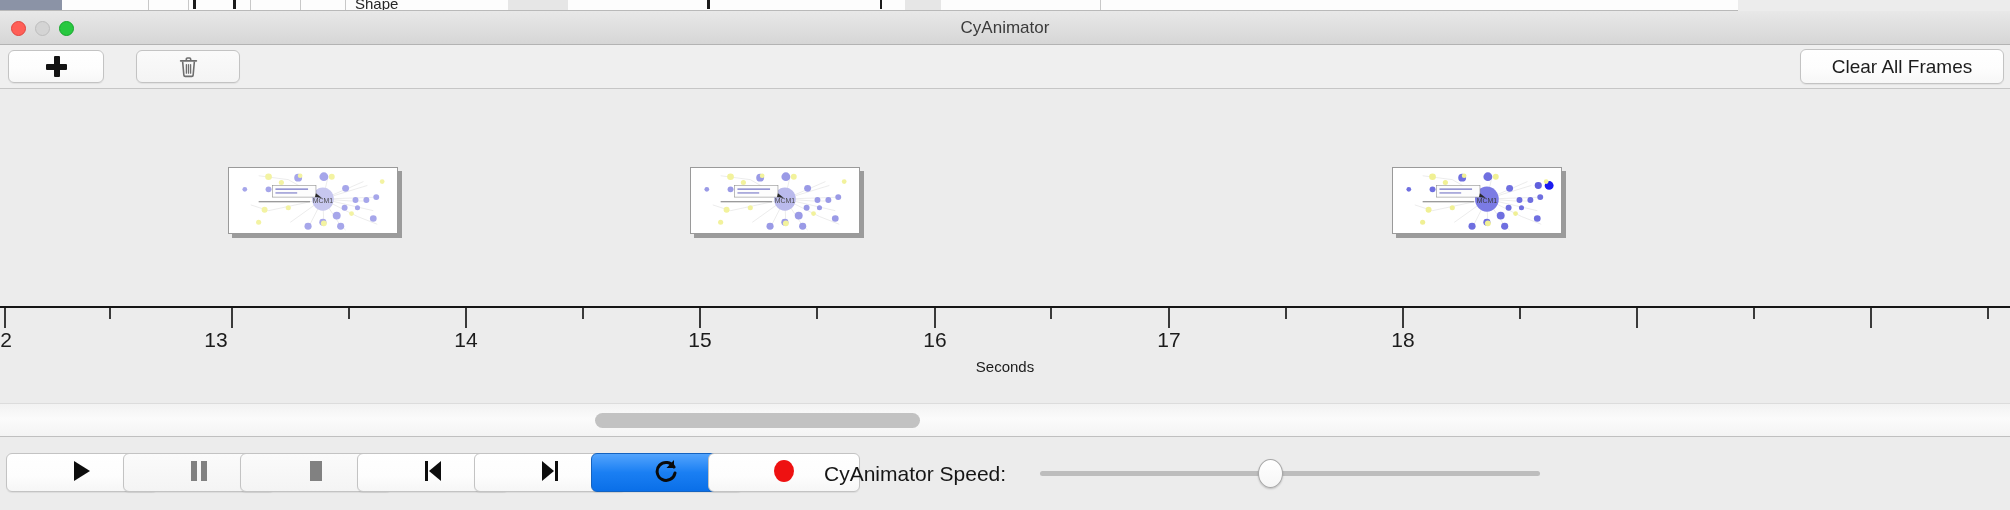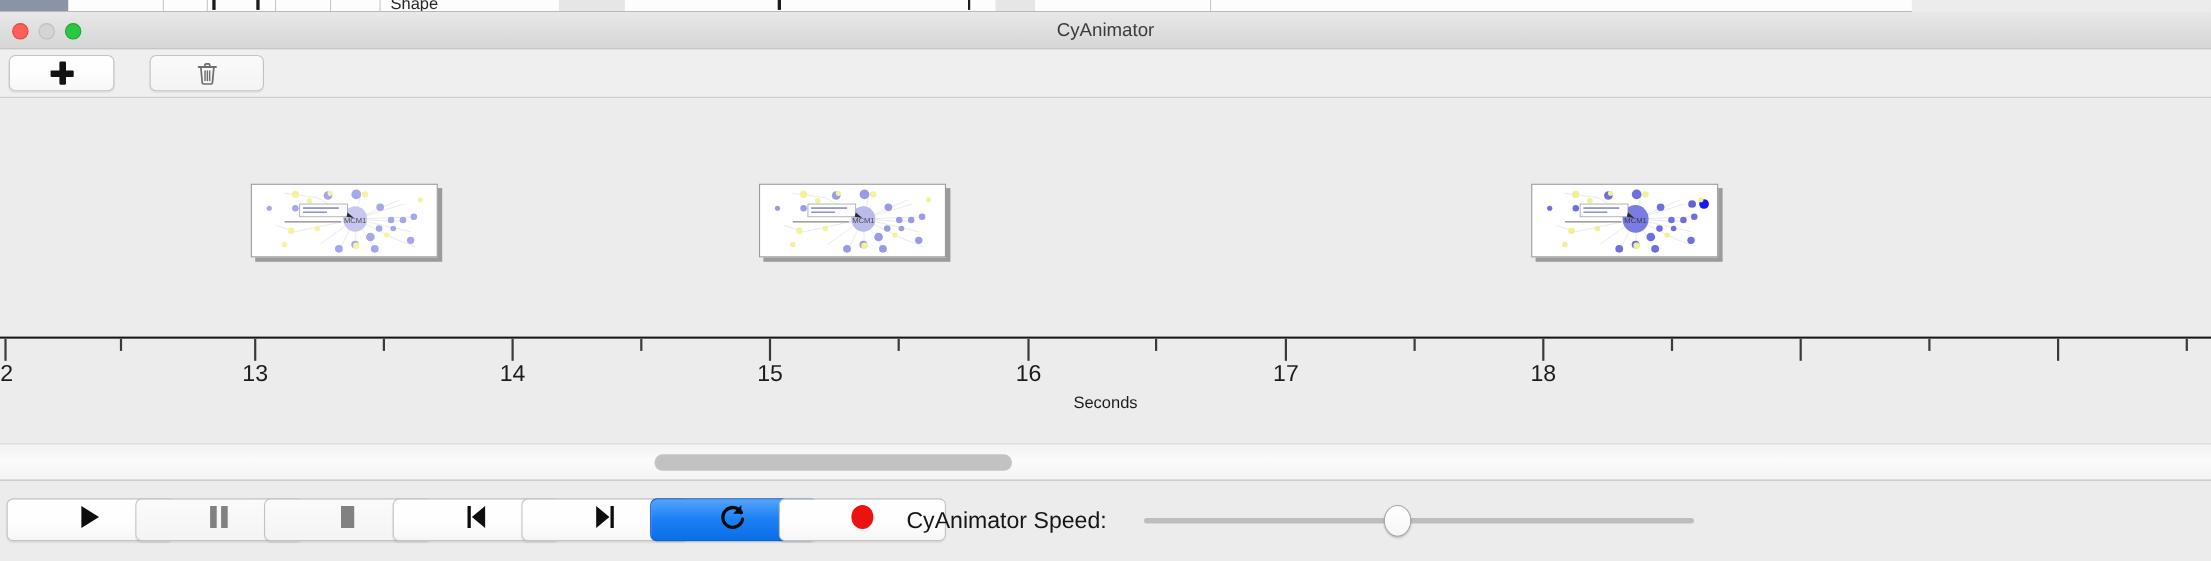"Clear All Frames" div.btn { html: none -> <div> <span>Clear All Frames</span> </div> }
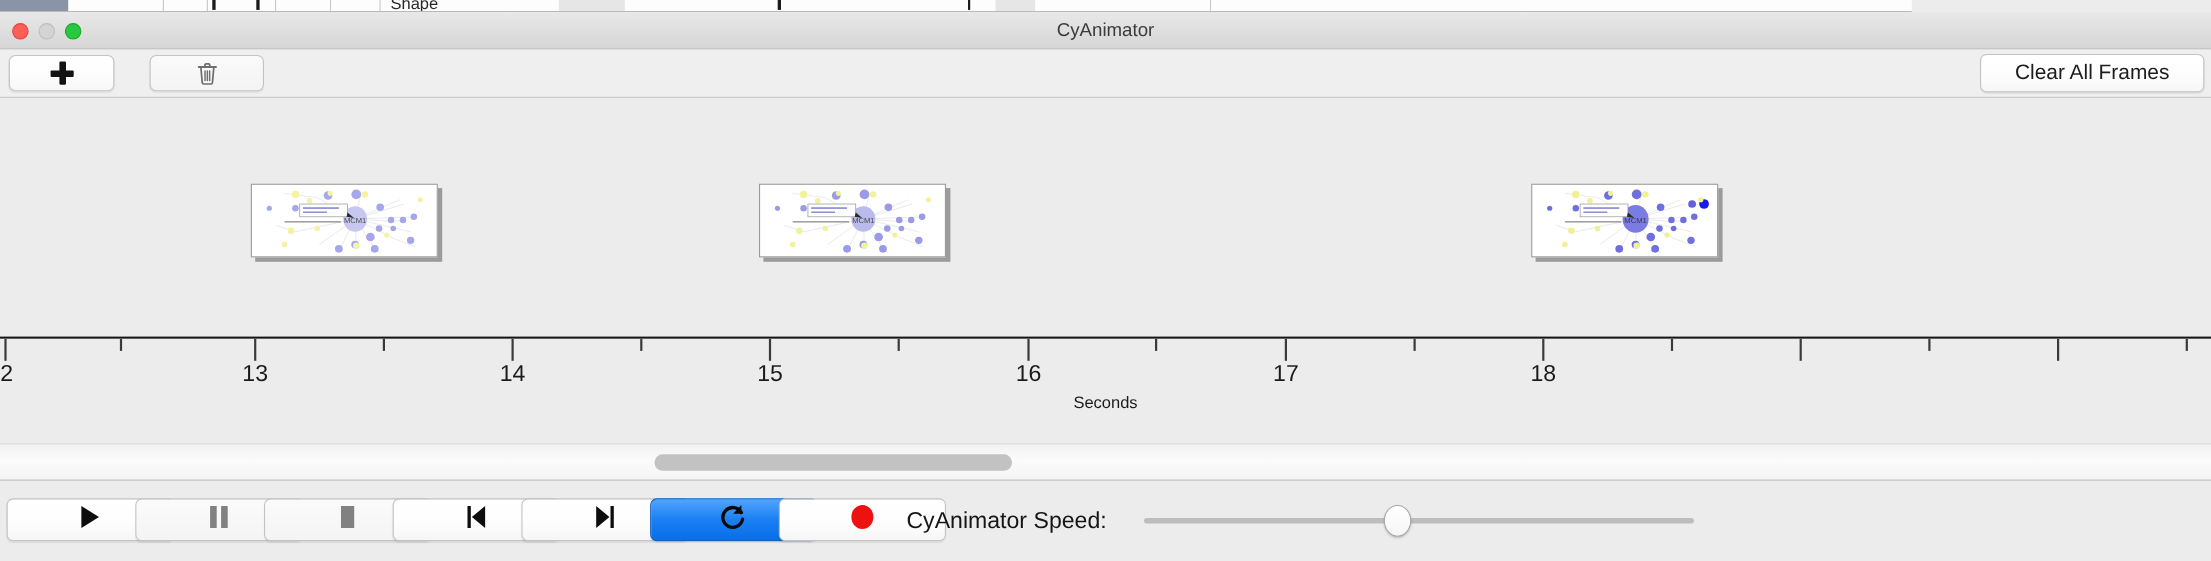"13" div.tick-label { left: 232px -> 216px }
